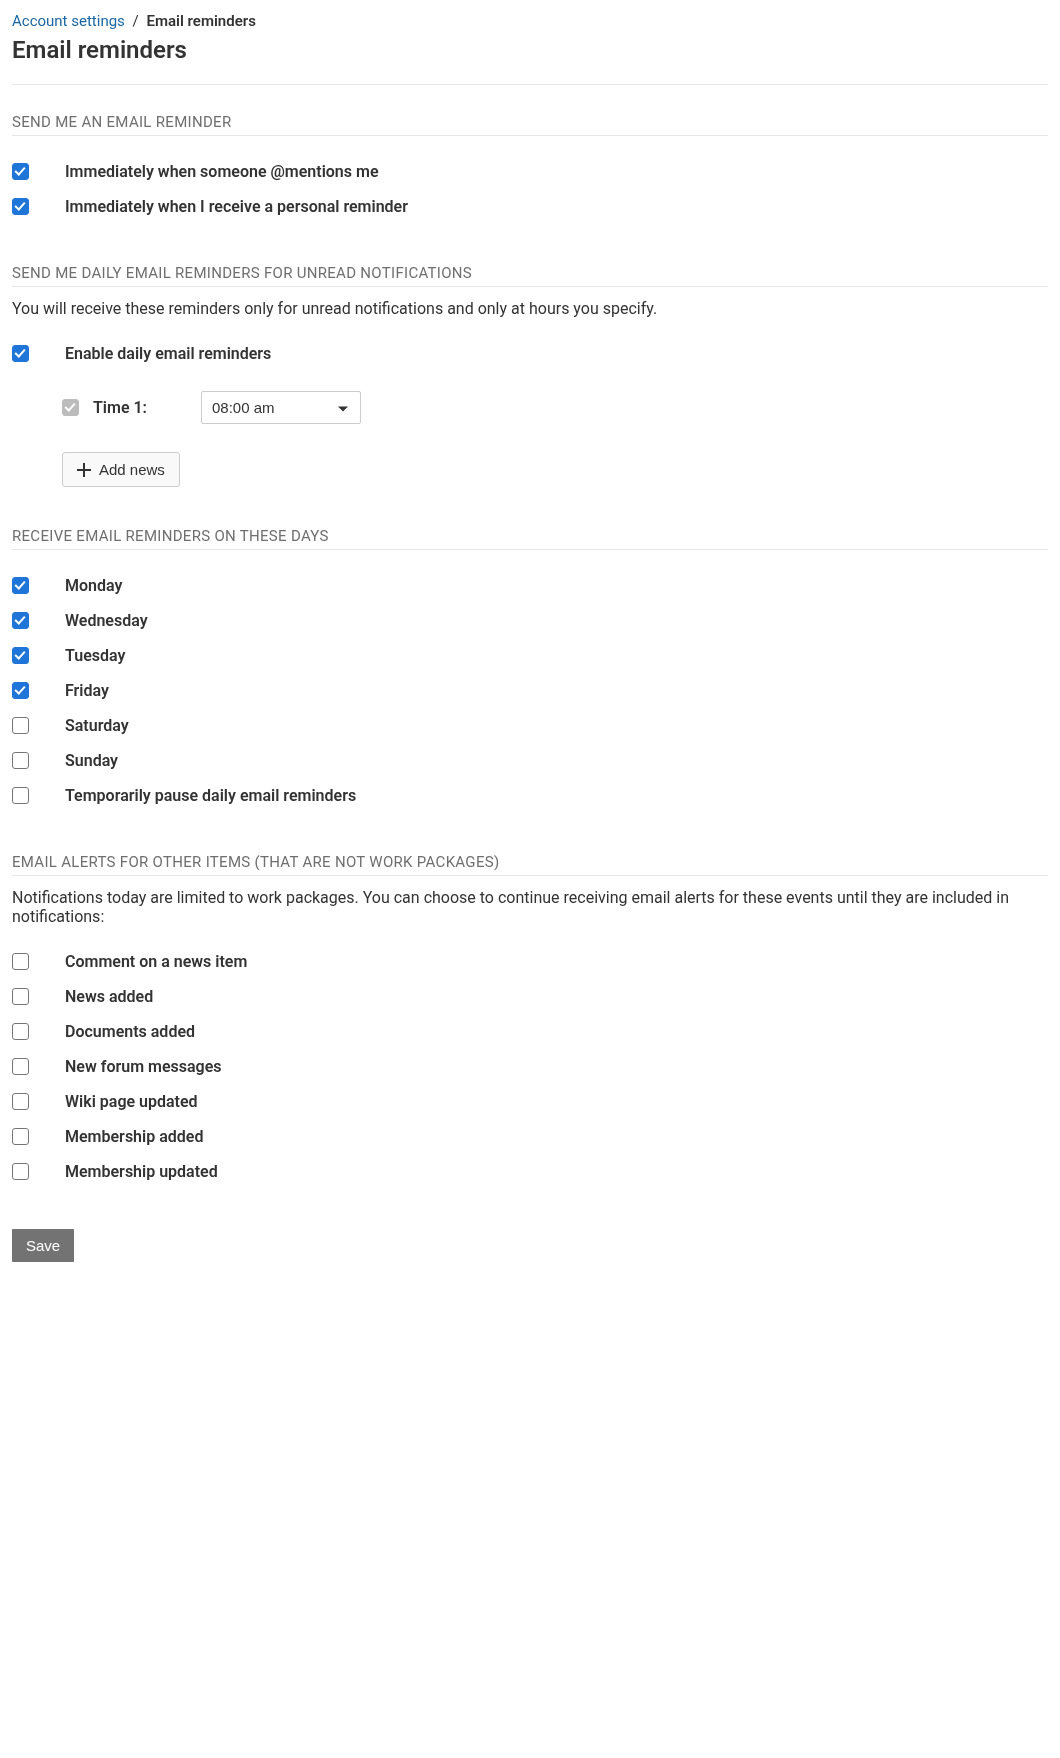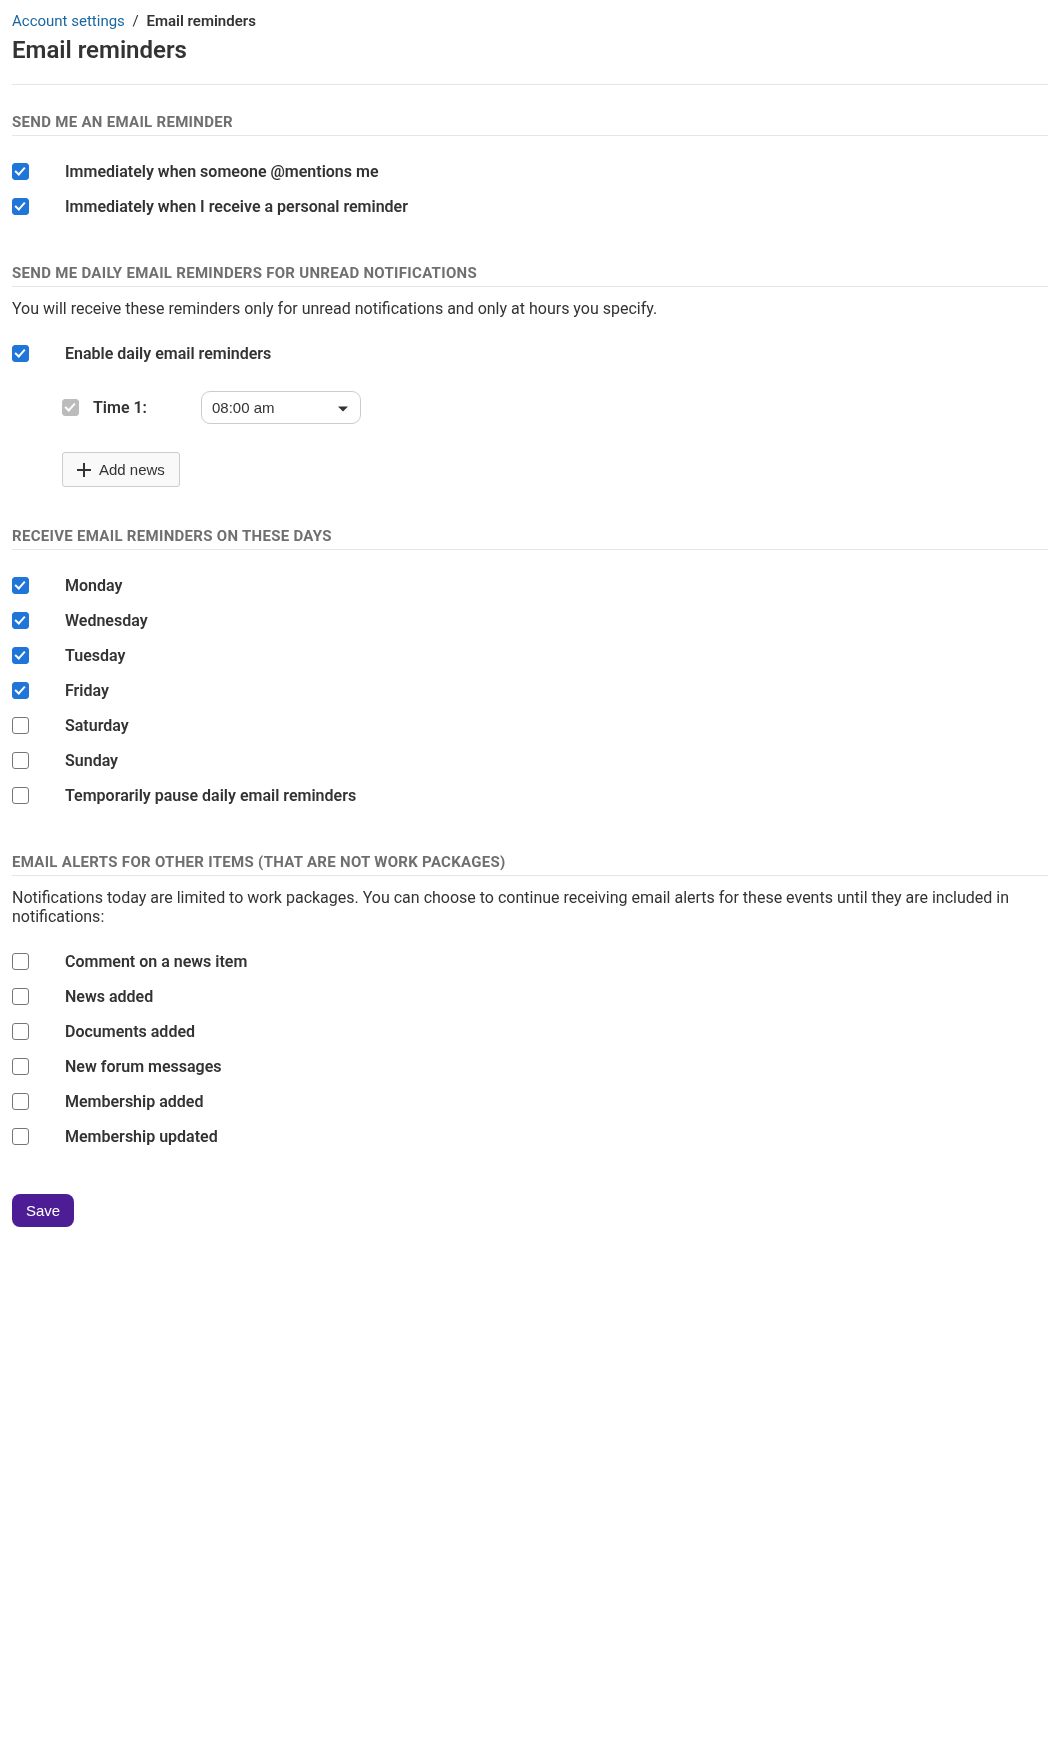"SEND ME AN EMAIL REMINDER" .section-heading { font-weight: 700 -> 400 }
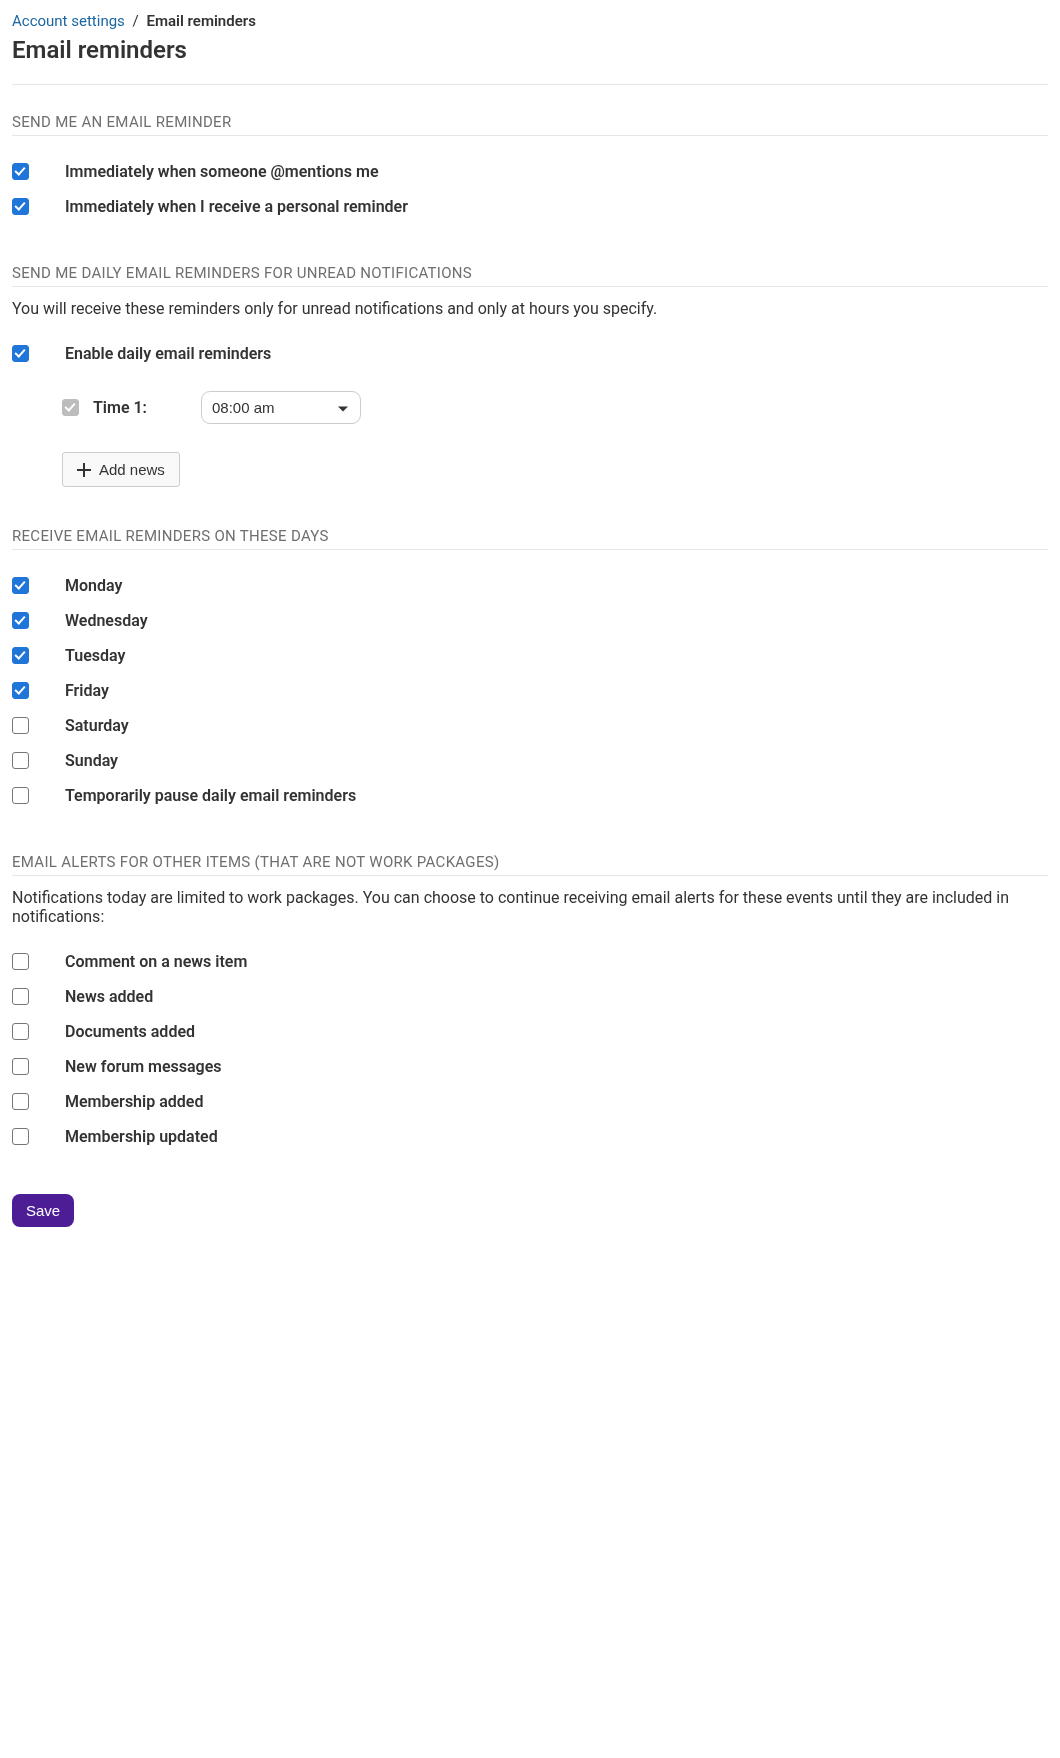"08:00 am" .time-select select { border-radius: 9px -> 2px }
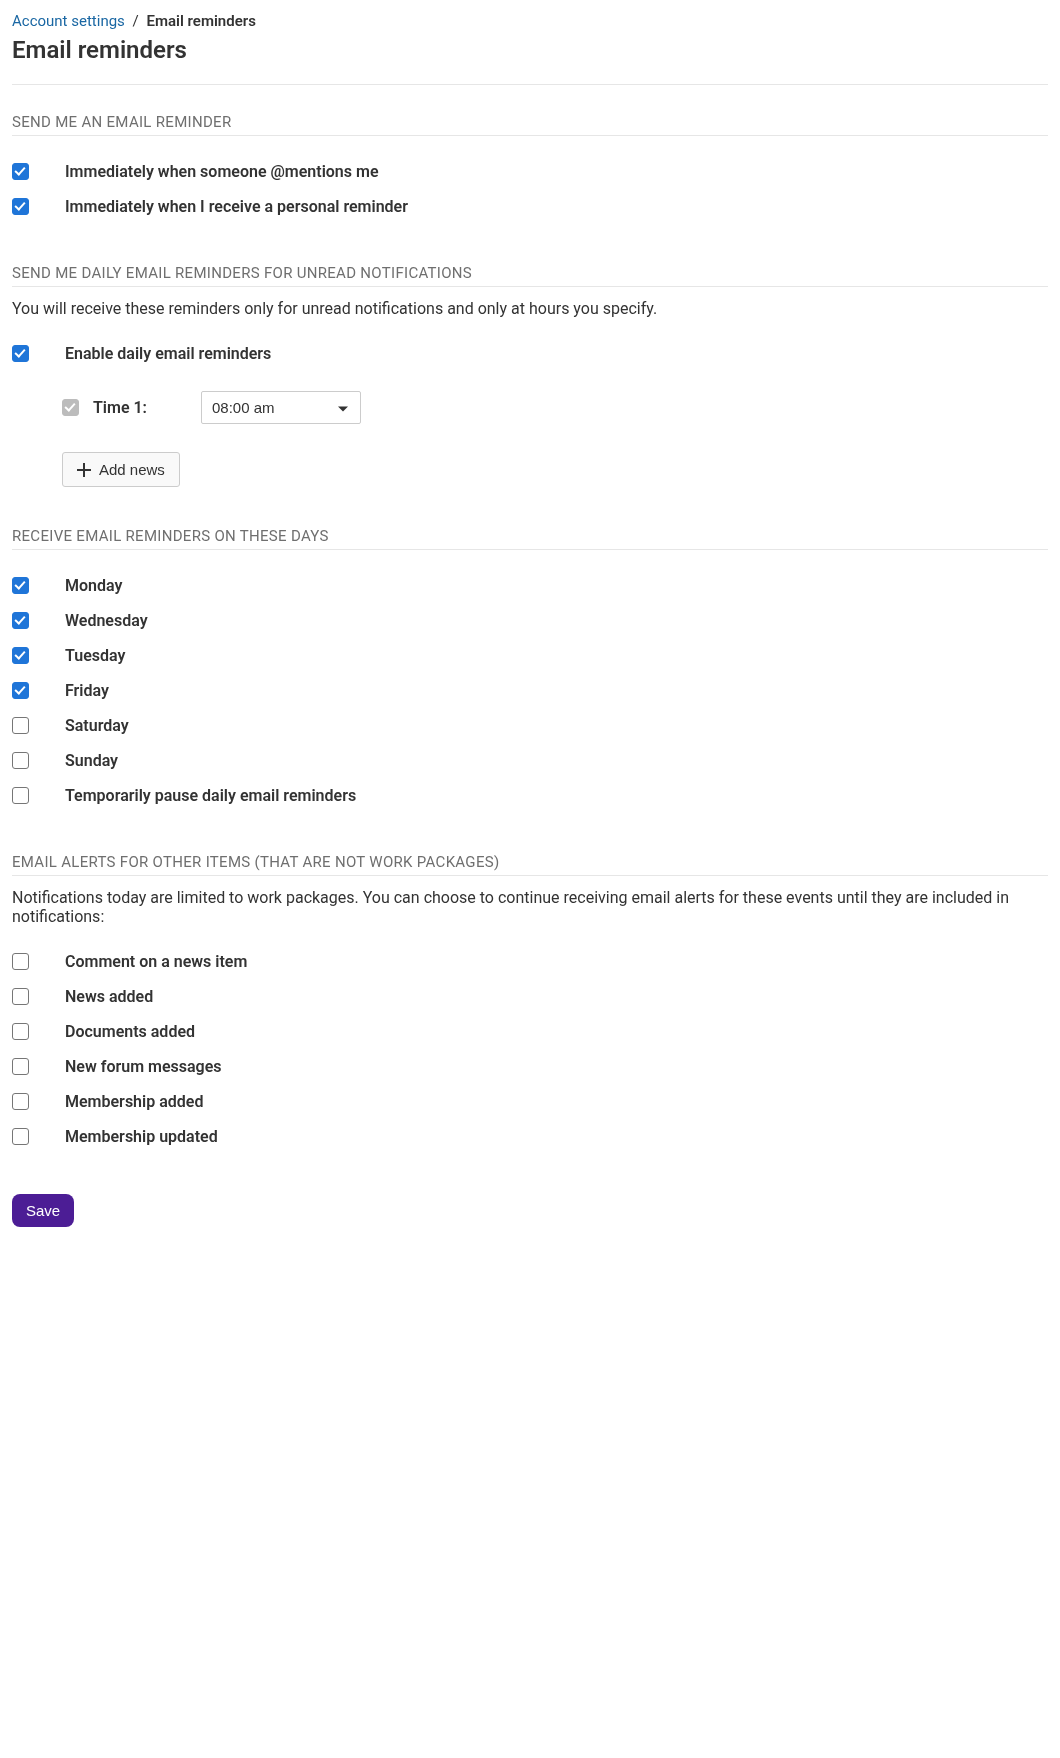"Wiki page updated" div.check-row { html: none -> <div> <span></span> <label>Wiki page updated</label> </div> }
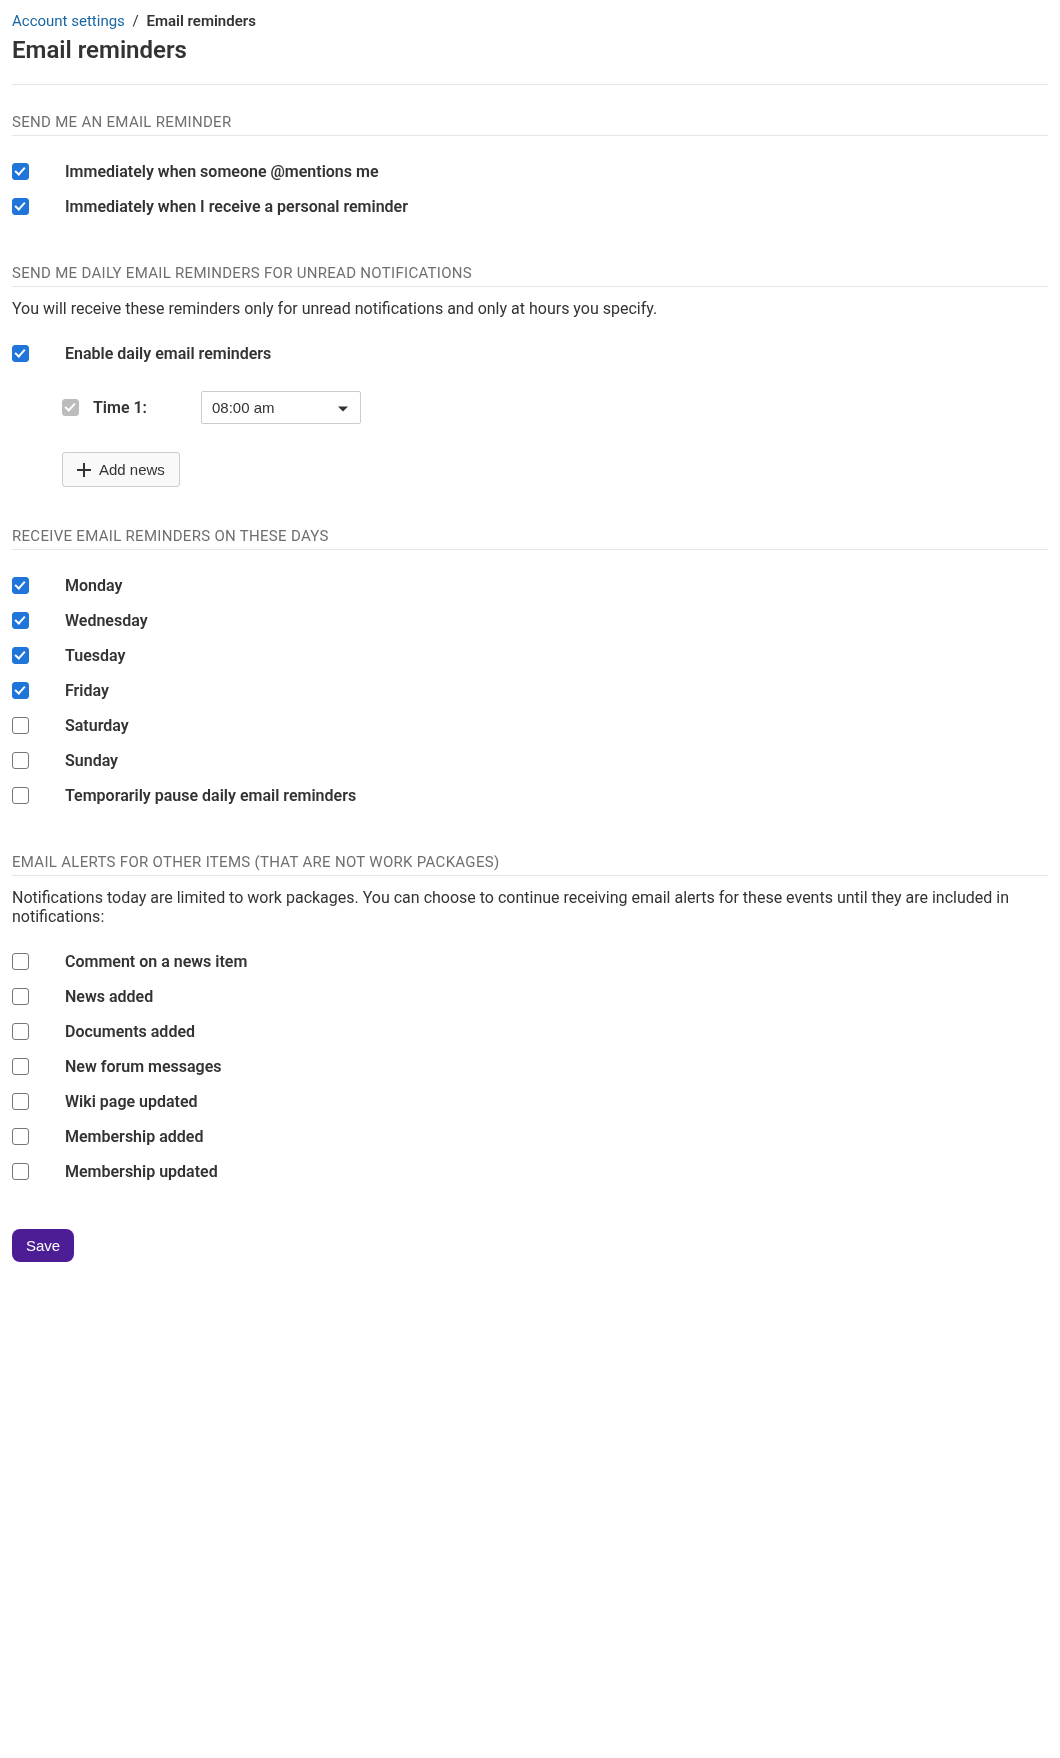"Save" .save-btn { background: #4c1d95 -> #737373; border-radius: 8px -> 1px }
